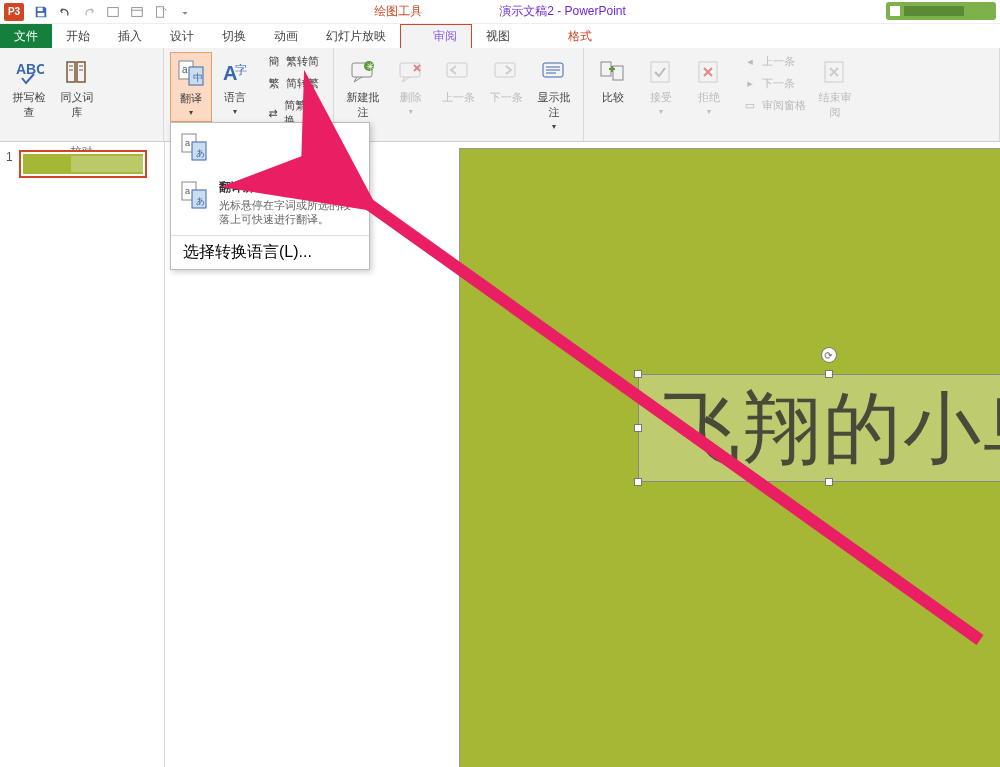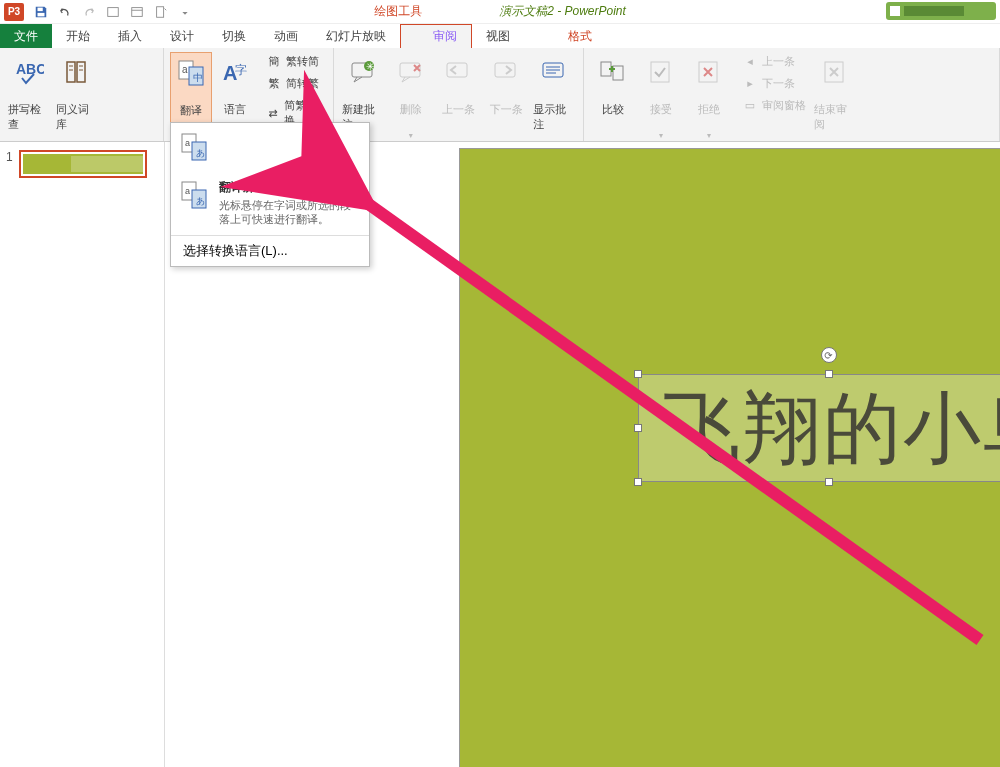"演示文稿2 - PowerPoint" .doc-title { color: #4d7c0f -> #6d28d9; font-style: italic -> none }
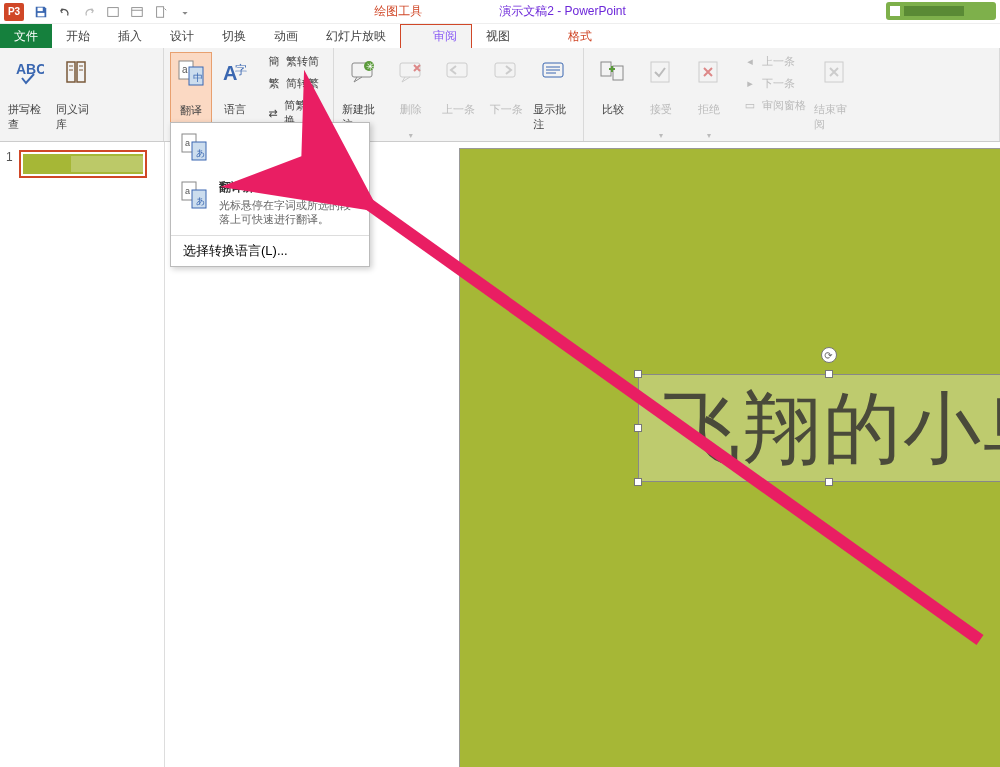"ABC" .big-btn { gap: 14px -> 2px; text-align: left -> center }
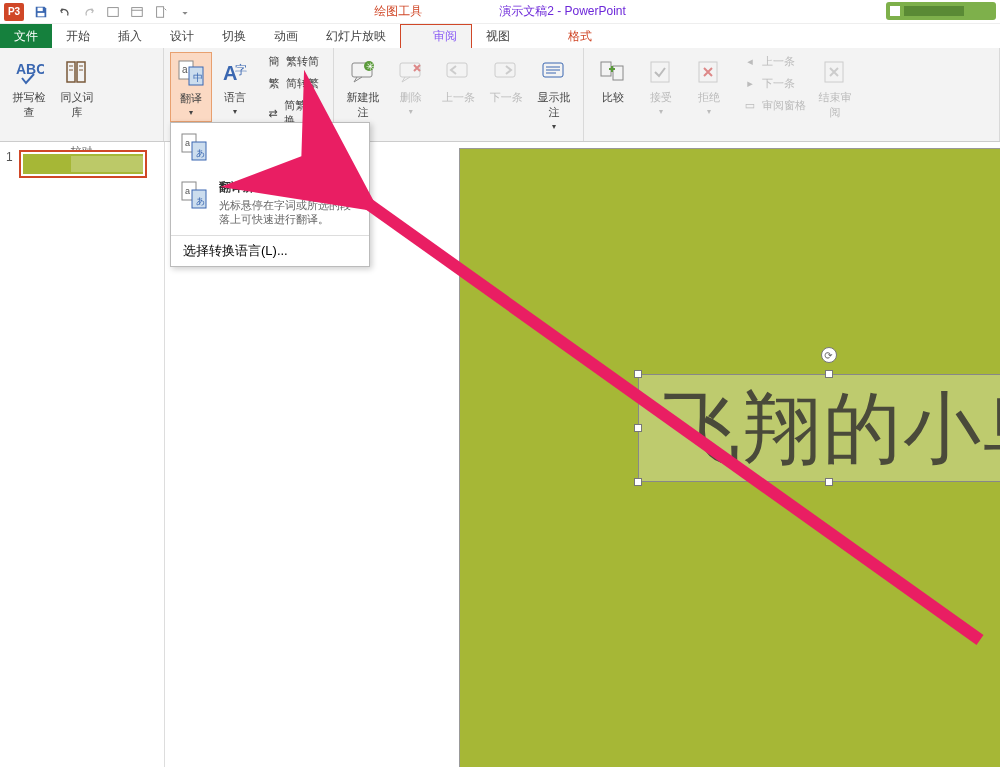"选择转换语言(L)..." .dd-foot { font-size: 13px -> 16px }
